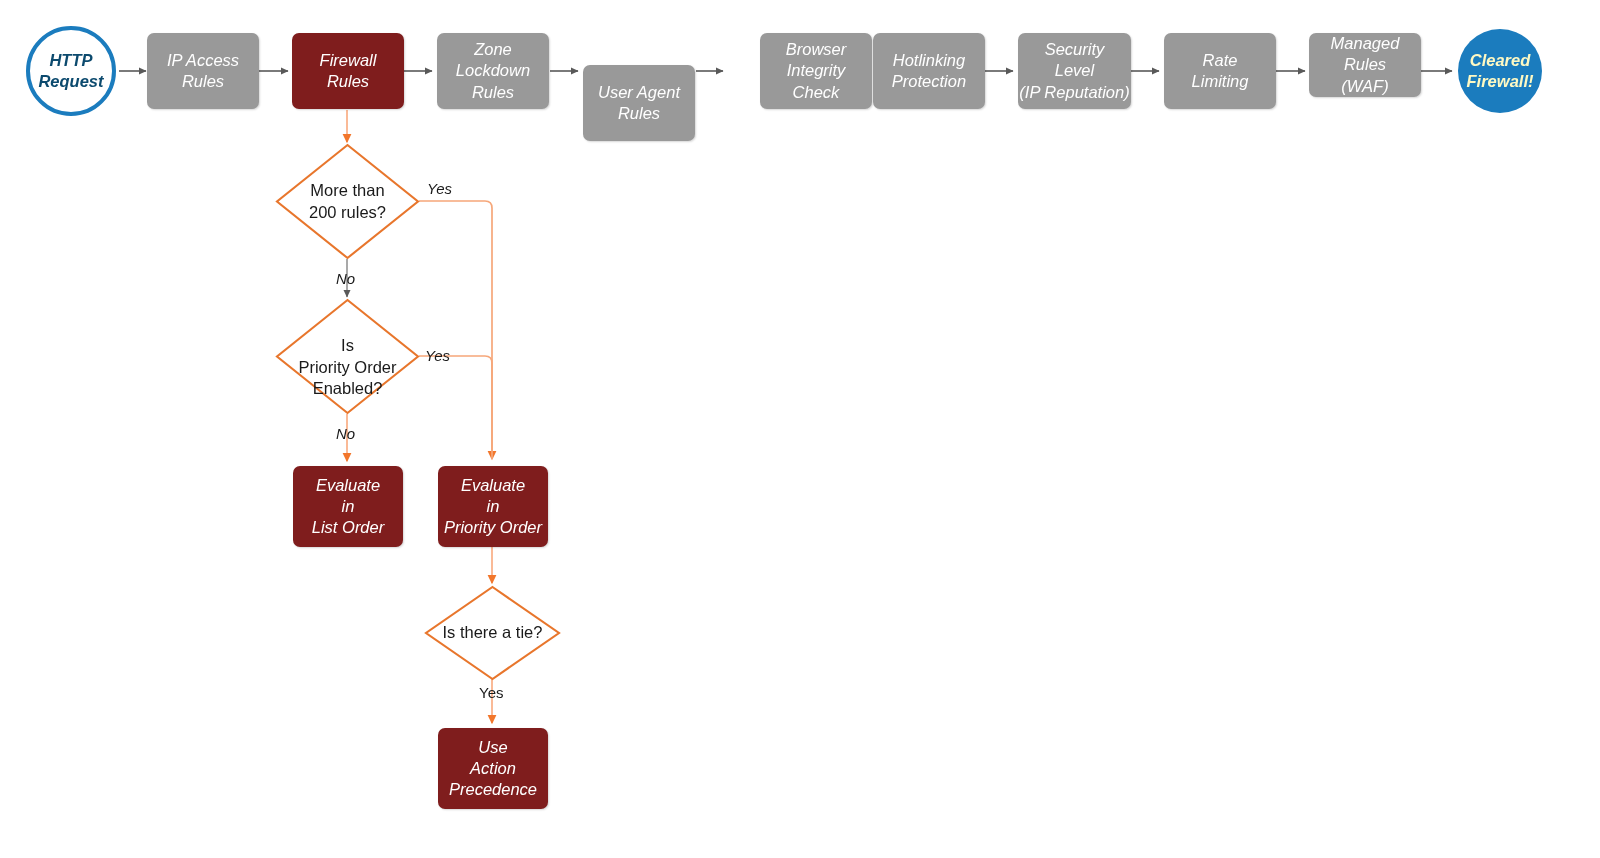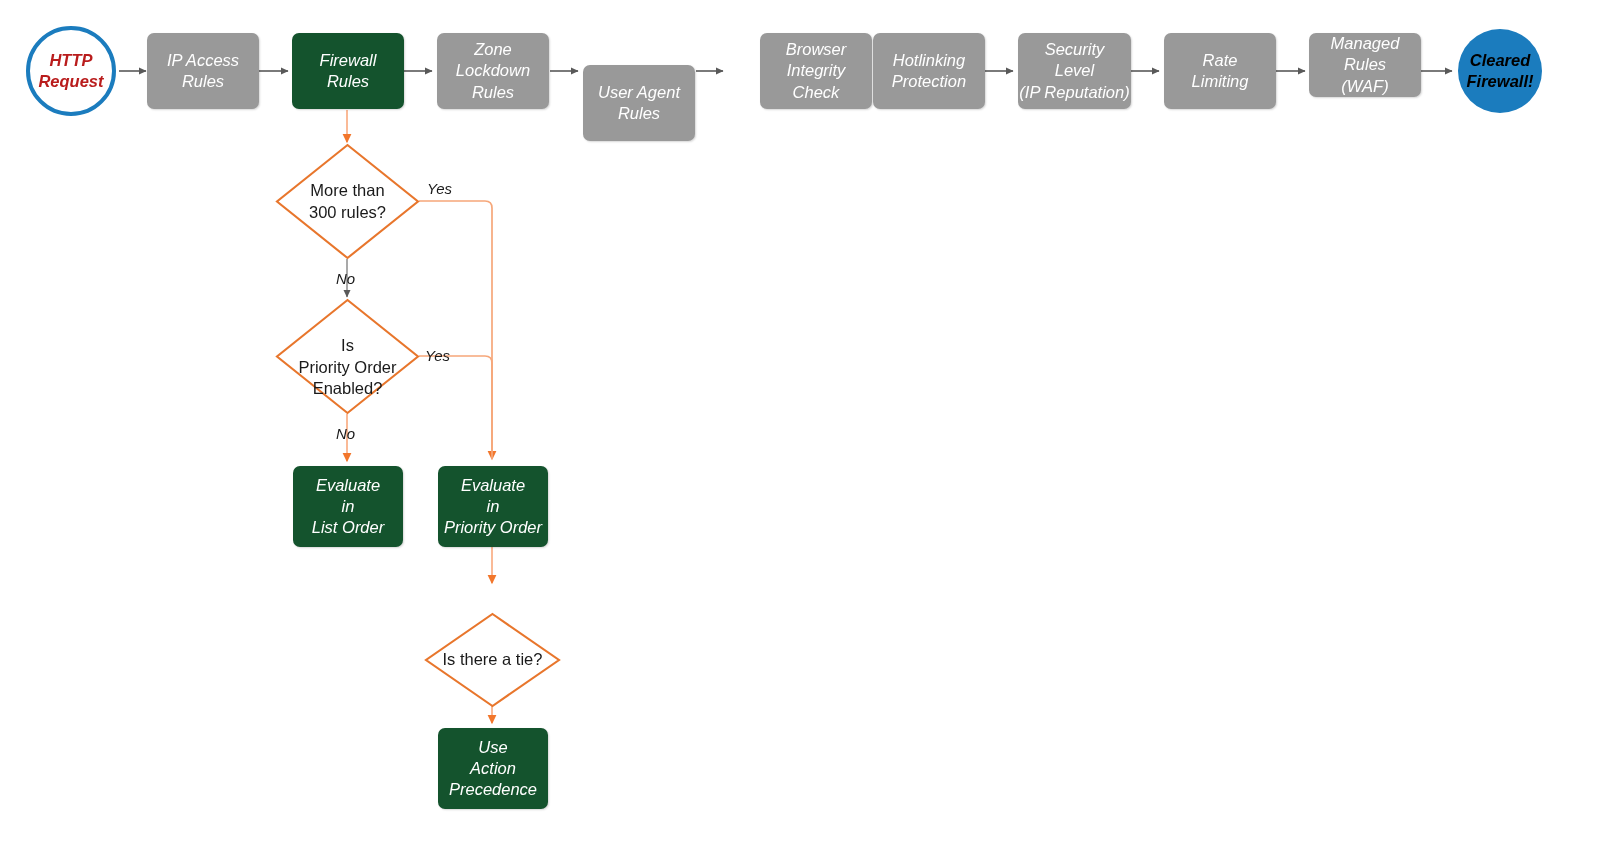"HTTP" .terminator-open { color: #b91c1c -> #0c4a6e }
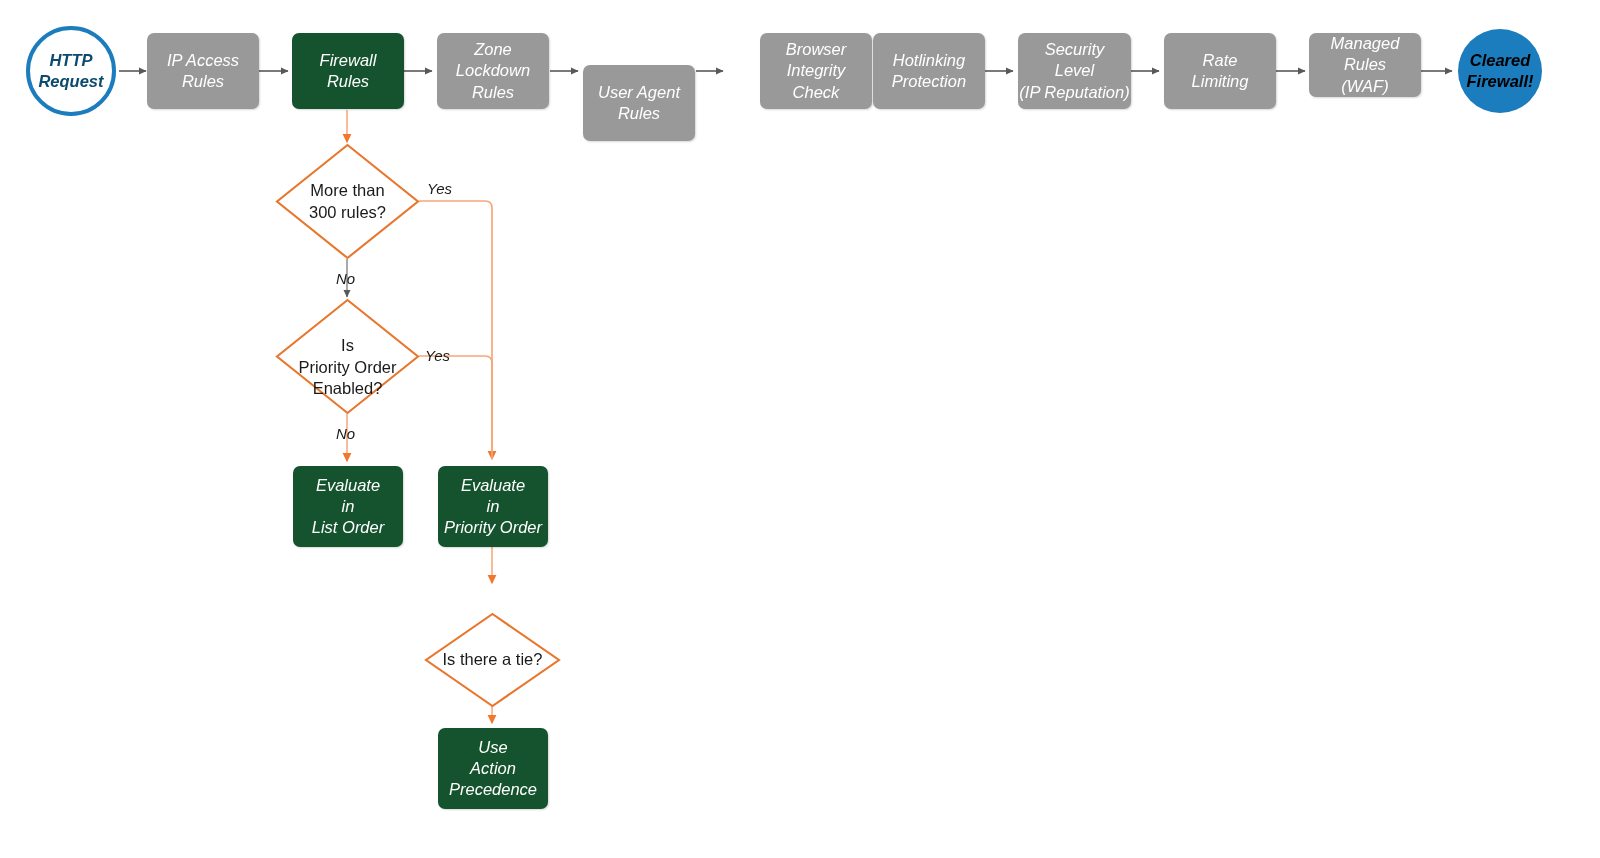"Firewall" .proc.orange { background: #14532d -> #7f1d1d }
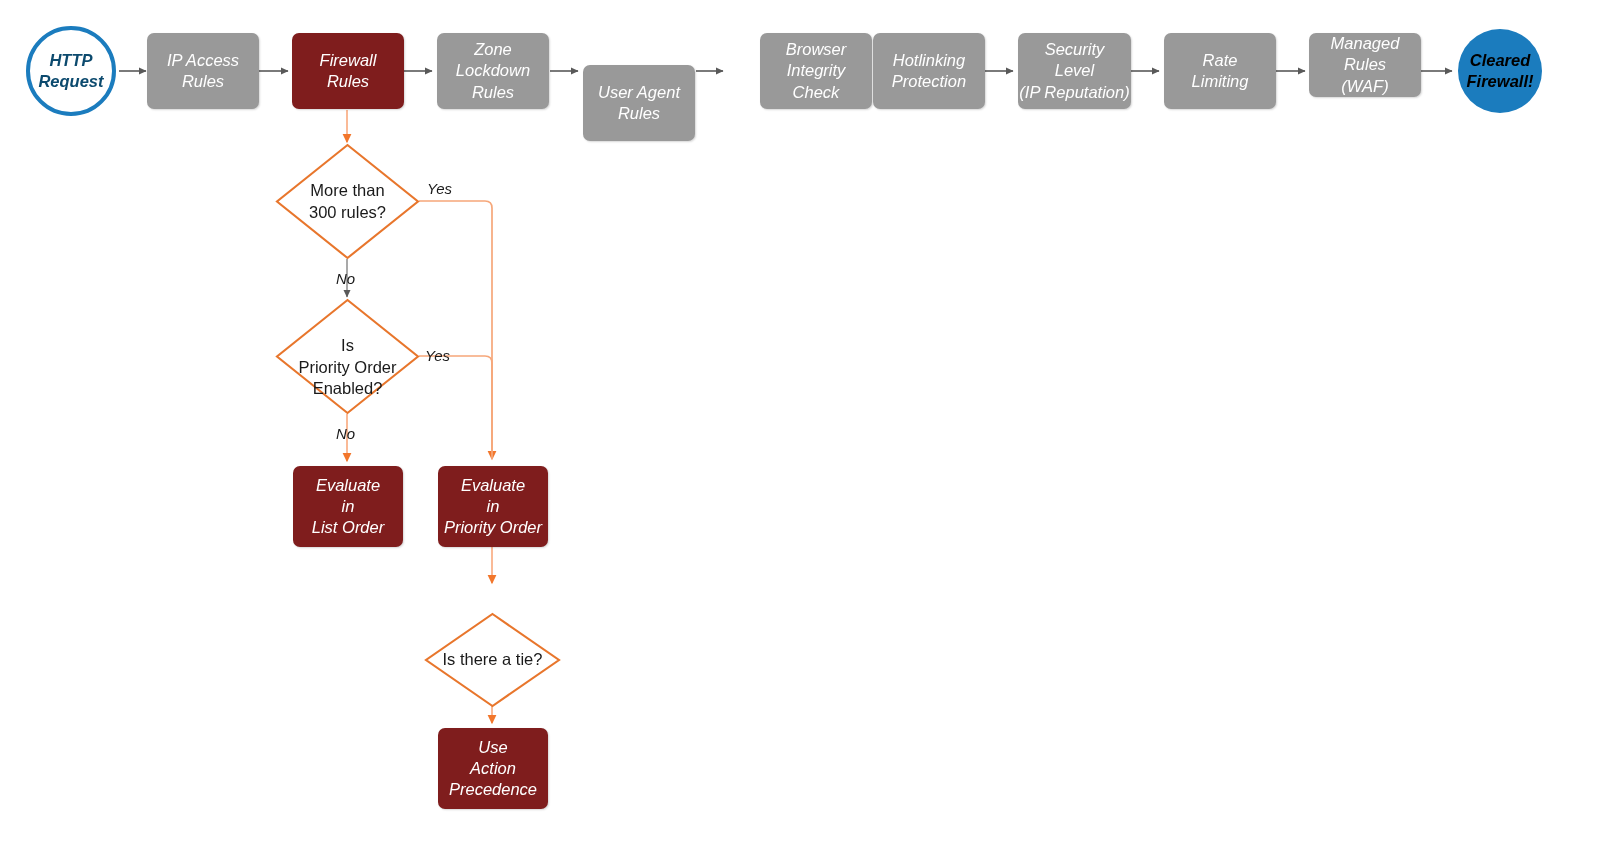"Cleared" .terminator-filled { color: #000000 -> #fef9c3 }
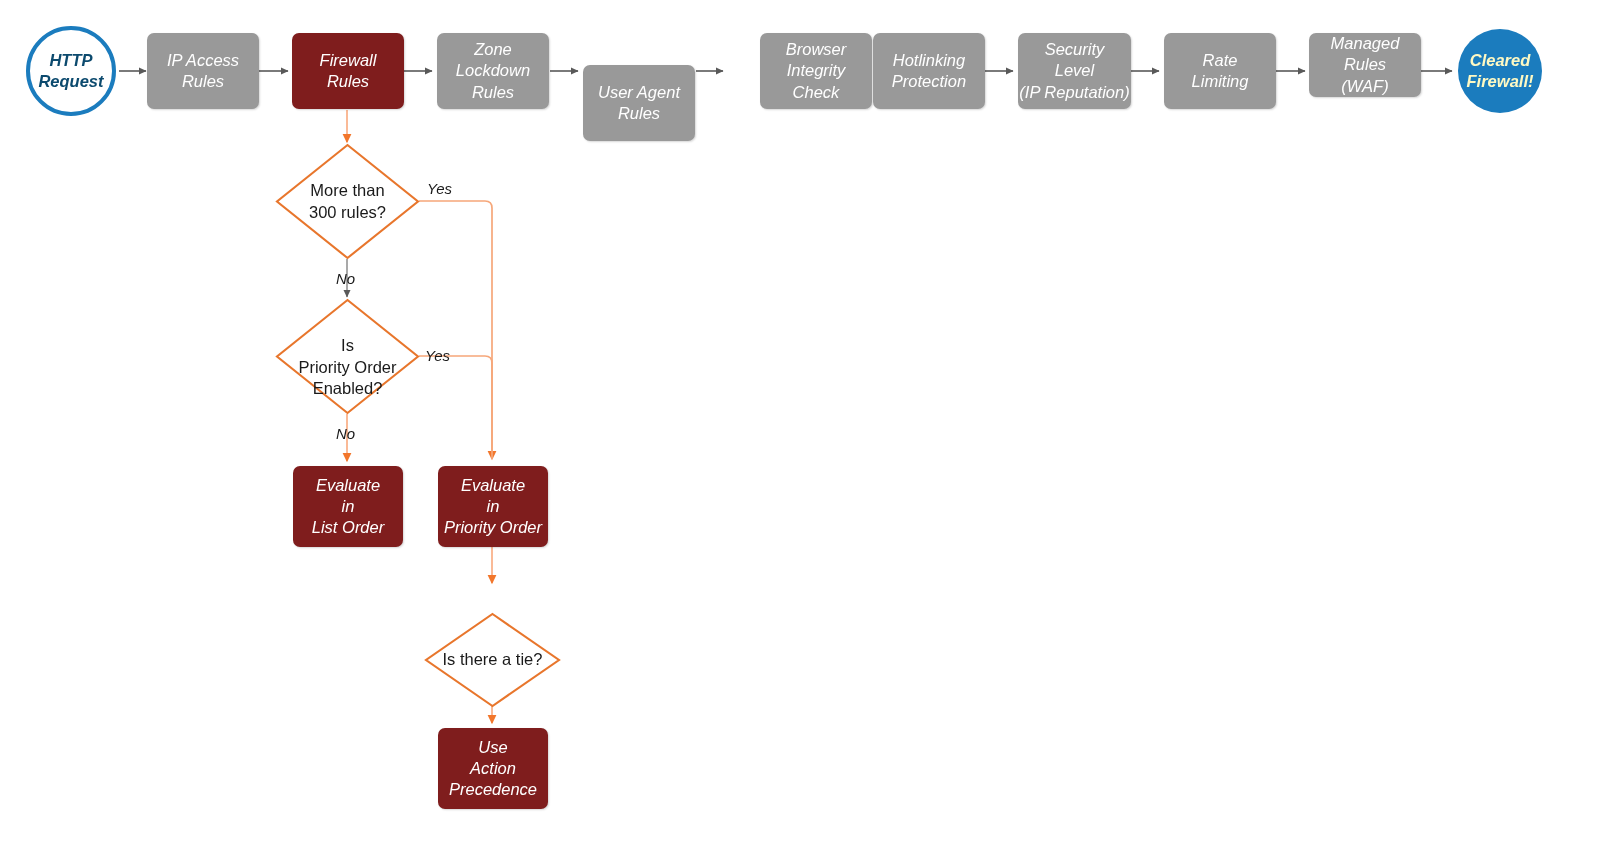"More than" span.dtext { text: 300 -> 200 }
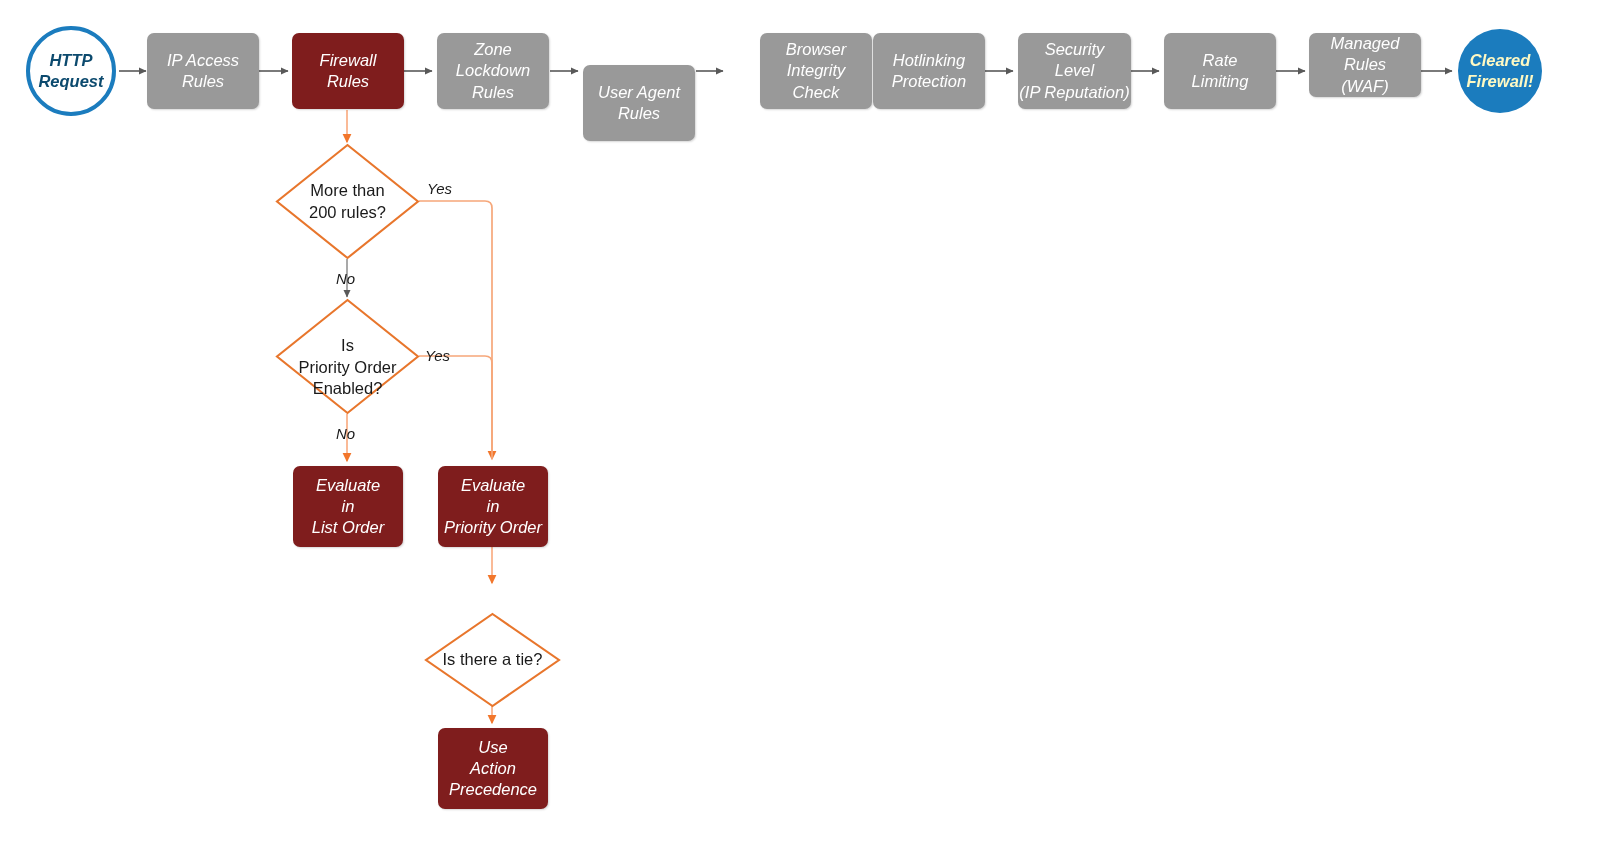"Is there a tie?" div.node { top: 612px -> 585px }
